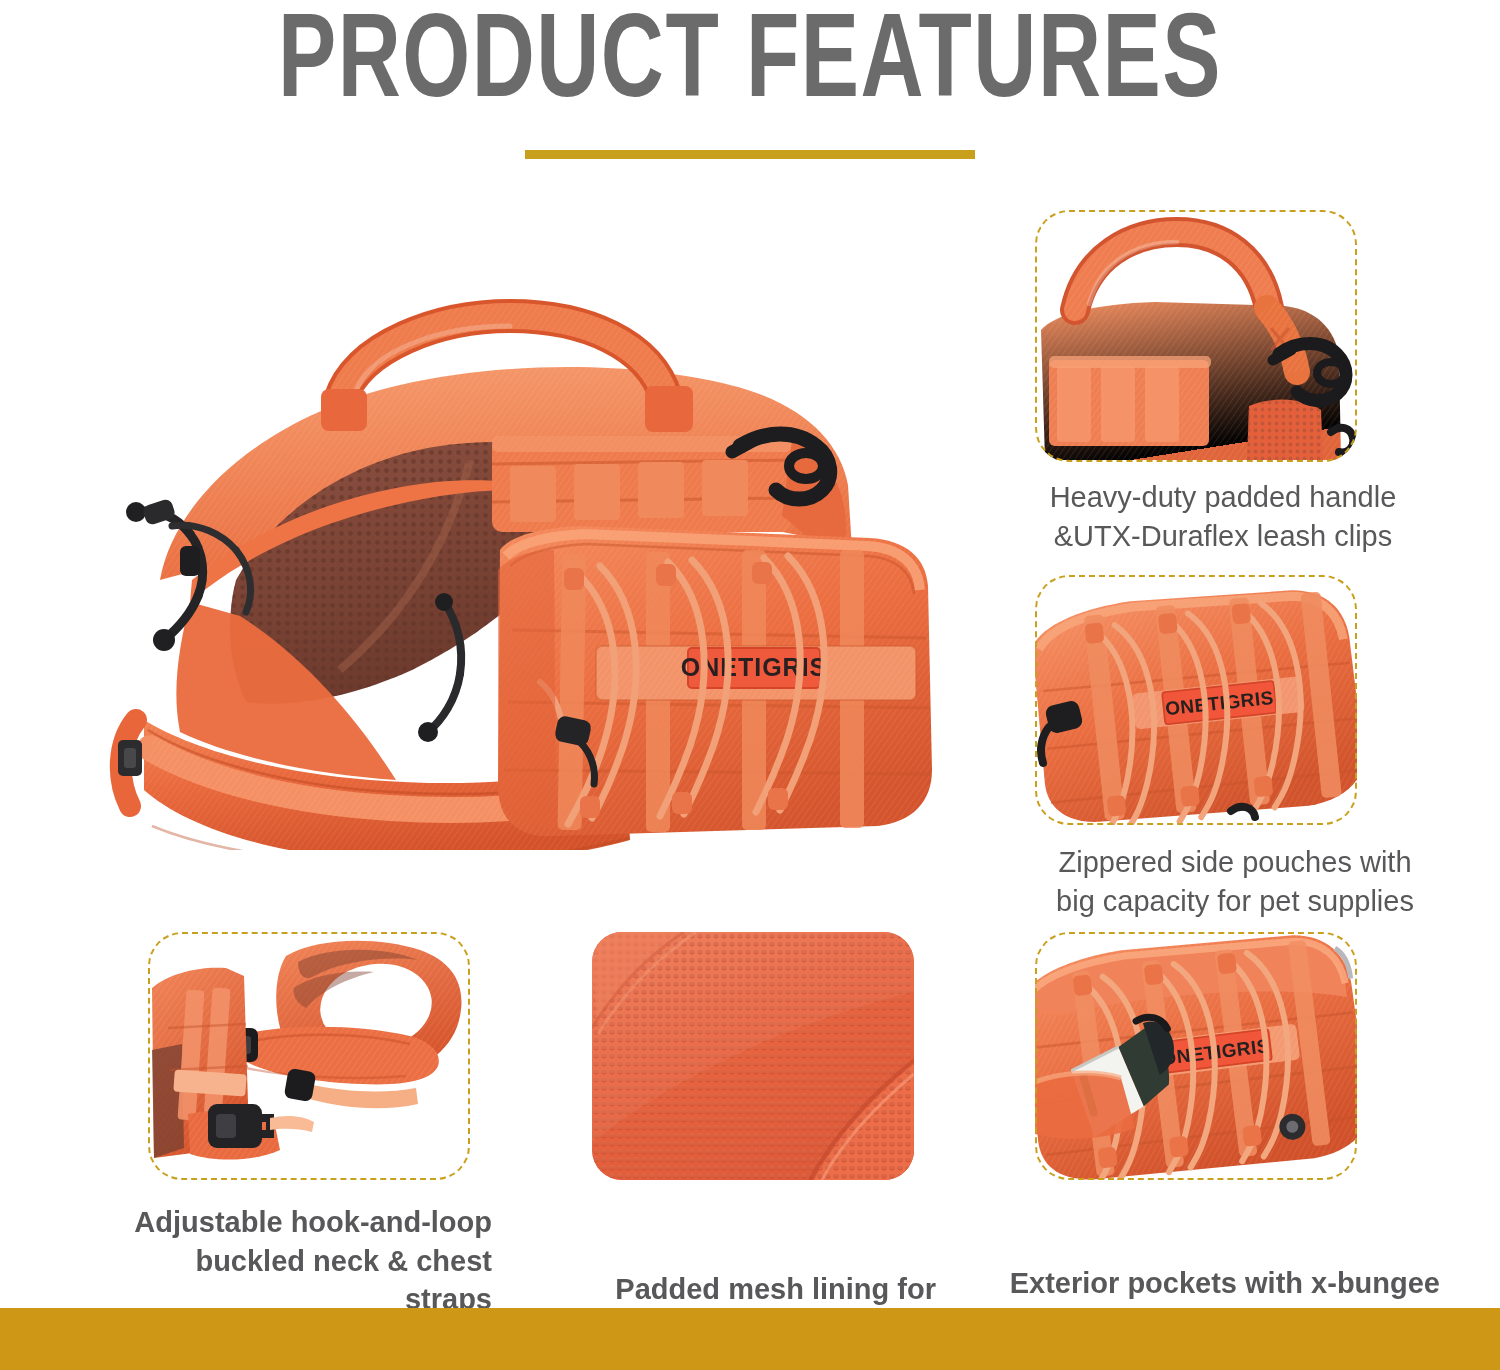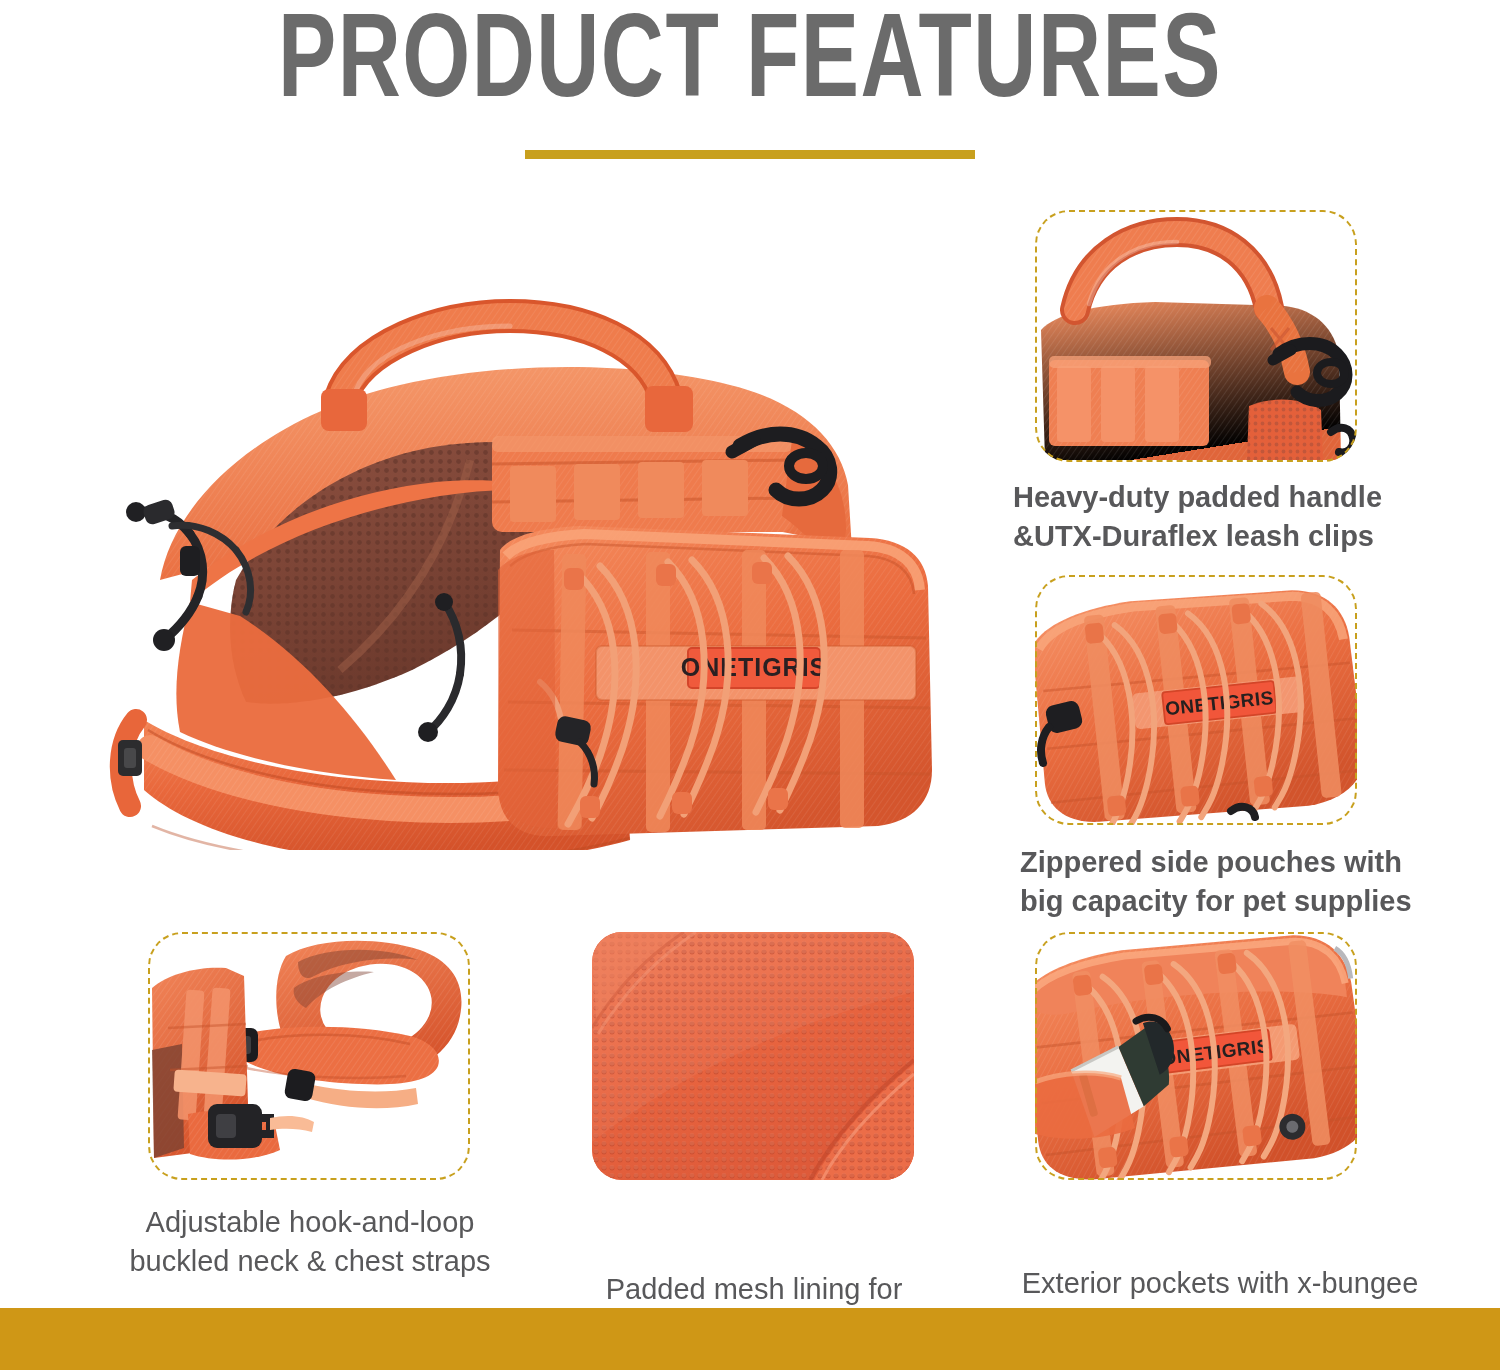"Heavy-duty padded handle" .cap-left { font-weight: bold -> none; text-align: left -> center }
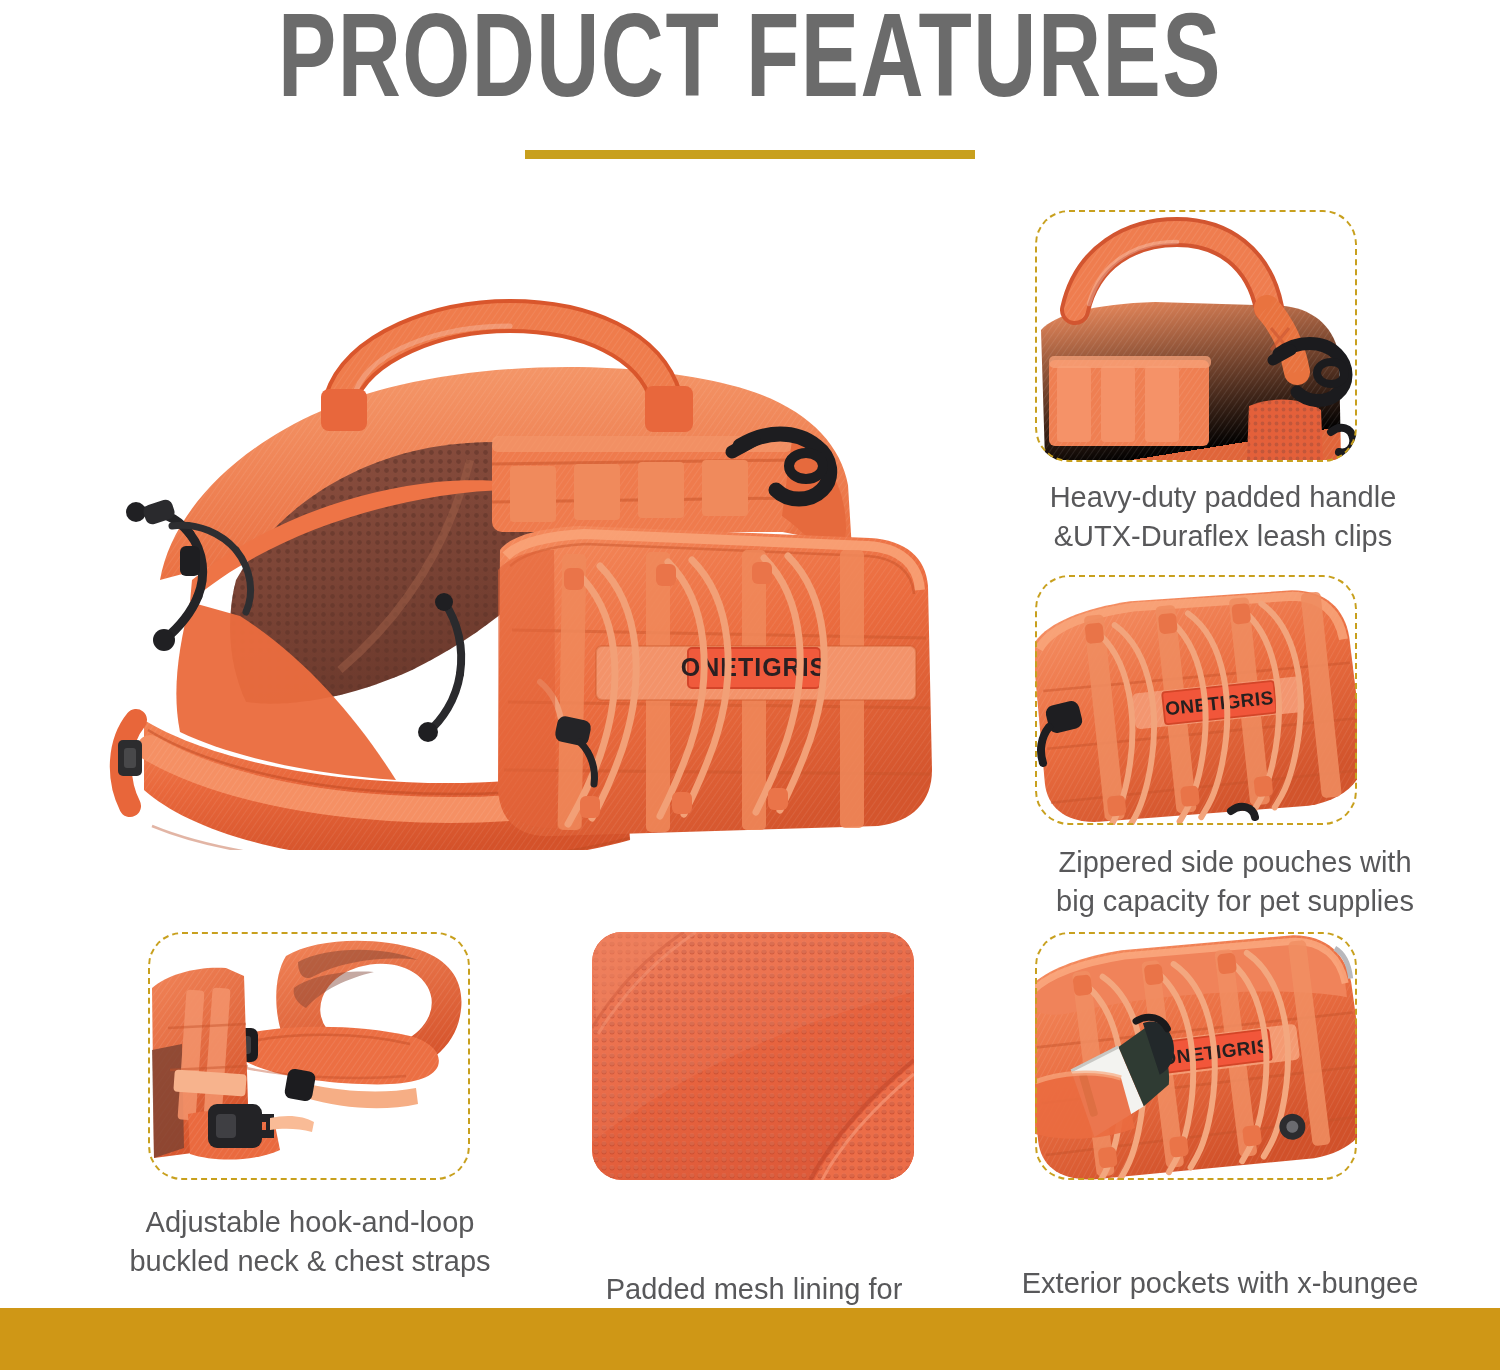"Adjustable hook-and-loop" .cap-center { font-weight: none -> bold; text-align: center -> right }
